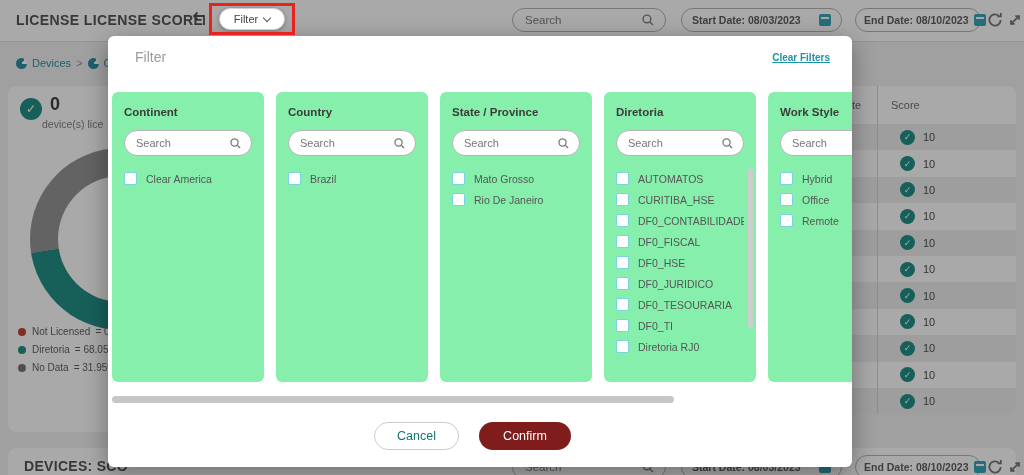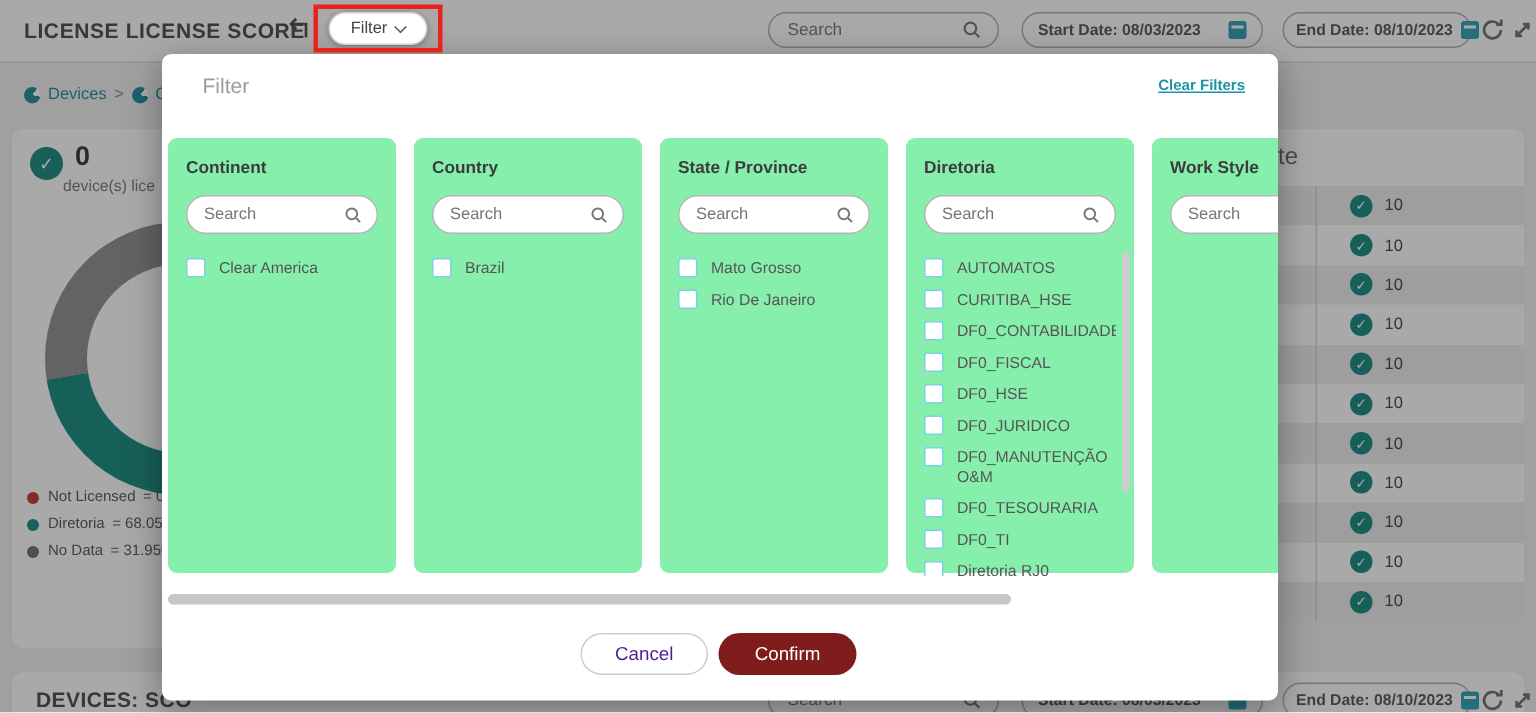"te" .t-head { font-size: 16px -> 11px }
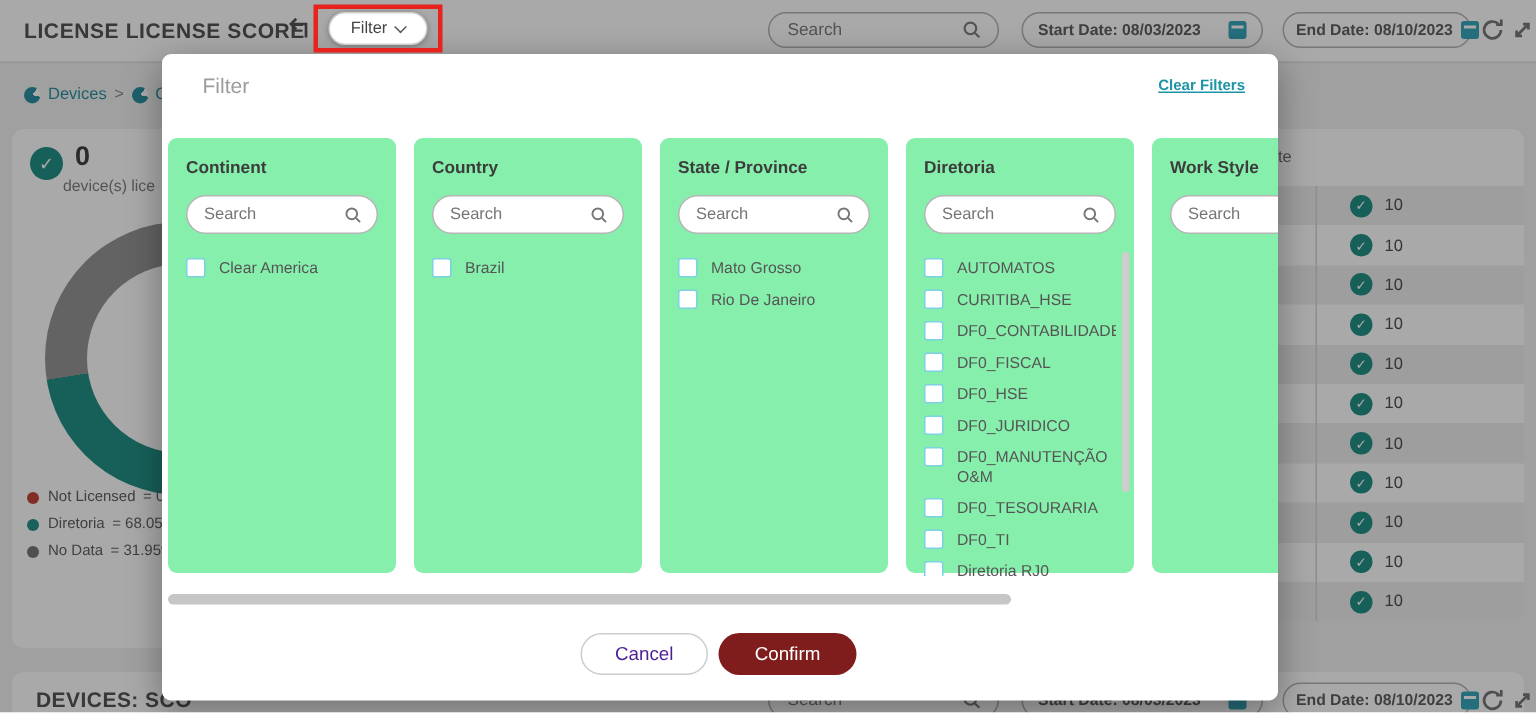"Score" div.t-right { html: none -> <div>Score</div> }
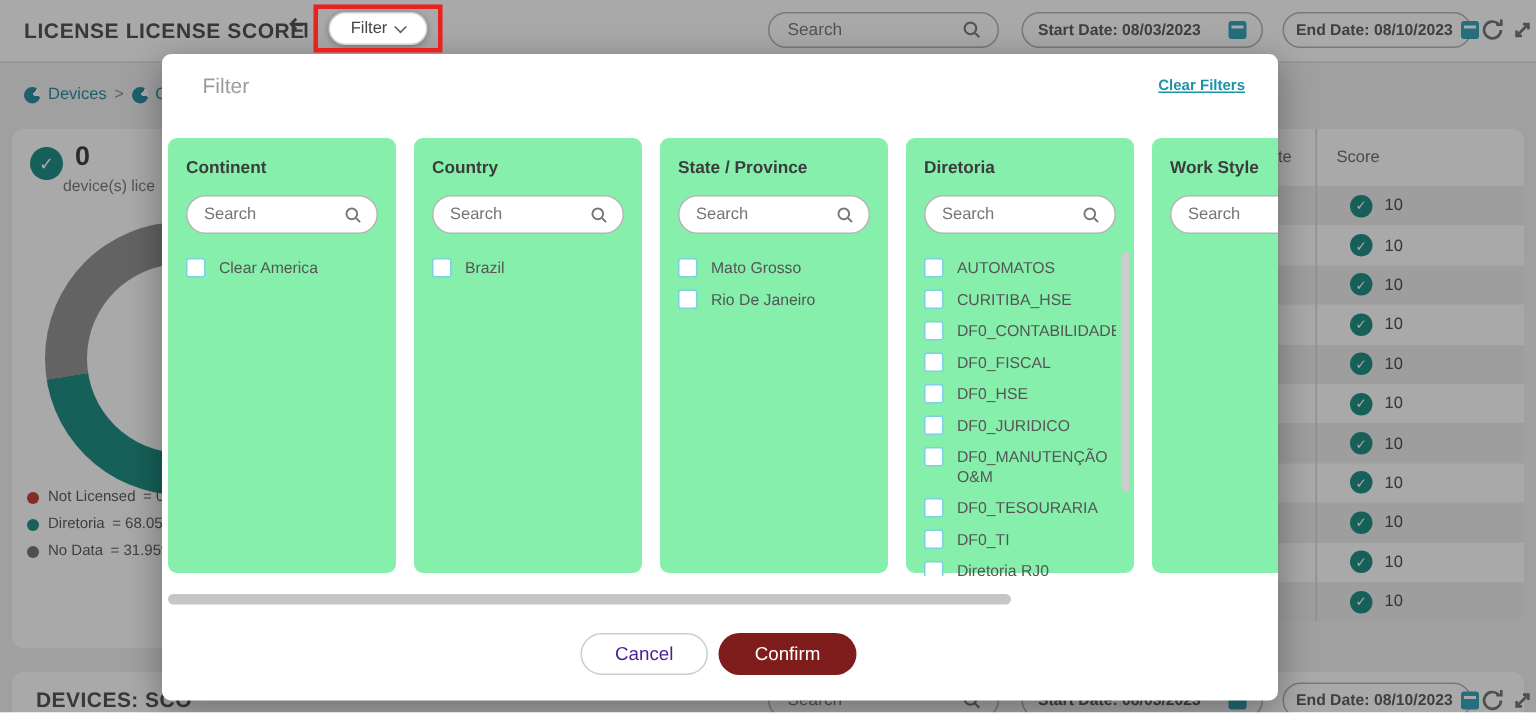"Hybrid" div.f-list { html: none -> <div> <div> <span></span> <span>Hybrid</span> </div> <div> <span></span> <span>Office</span> </div> <div> <span></span> <span>Remote</span> </div> </div> }
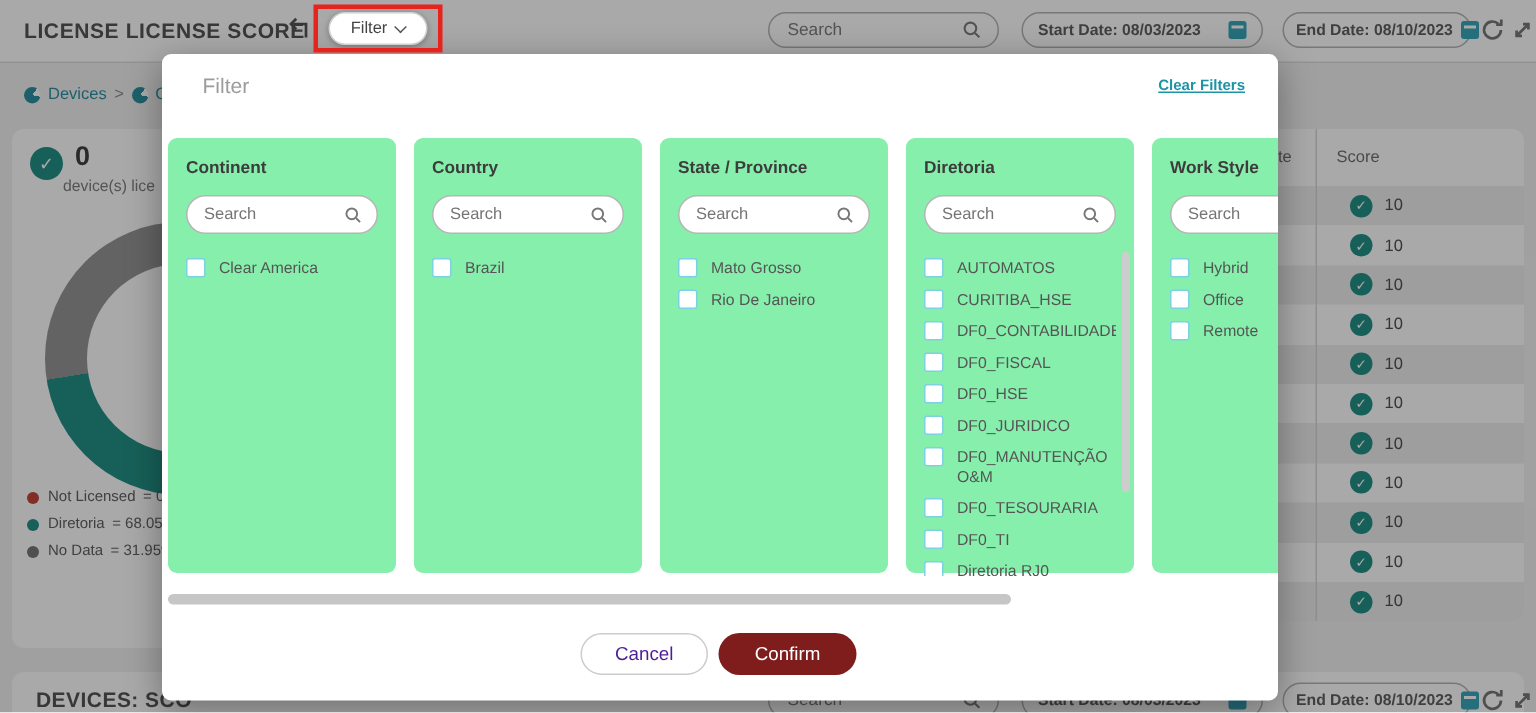"DF0_MANUTENÇÃO O&M" div.f-item { html: <div> <span></span> <span>DF0_MANUTENÇÃO O&amp;M</span> </div> -> none }
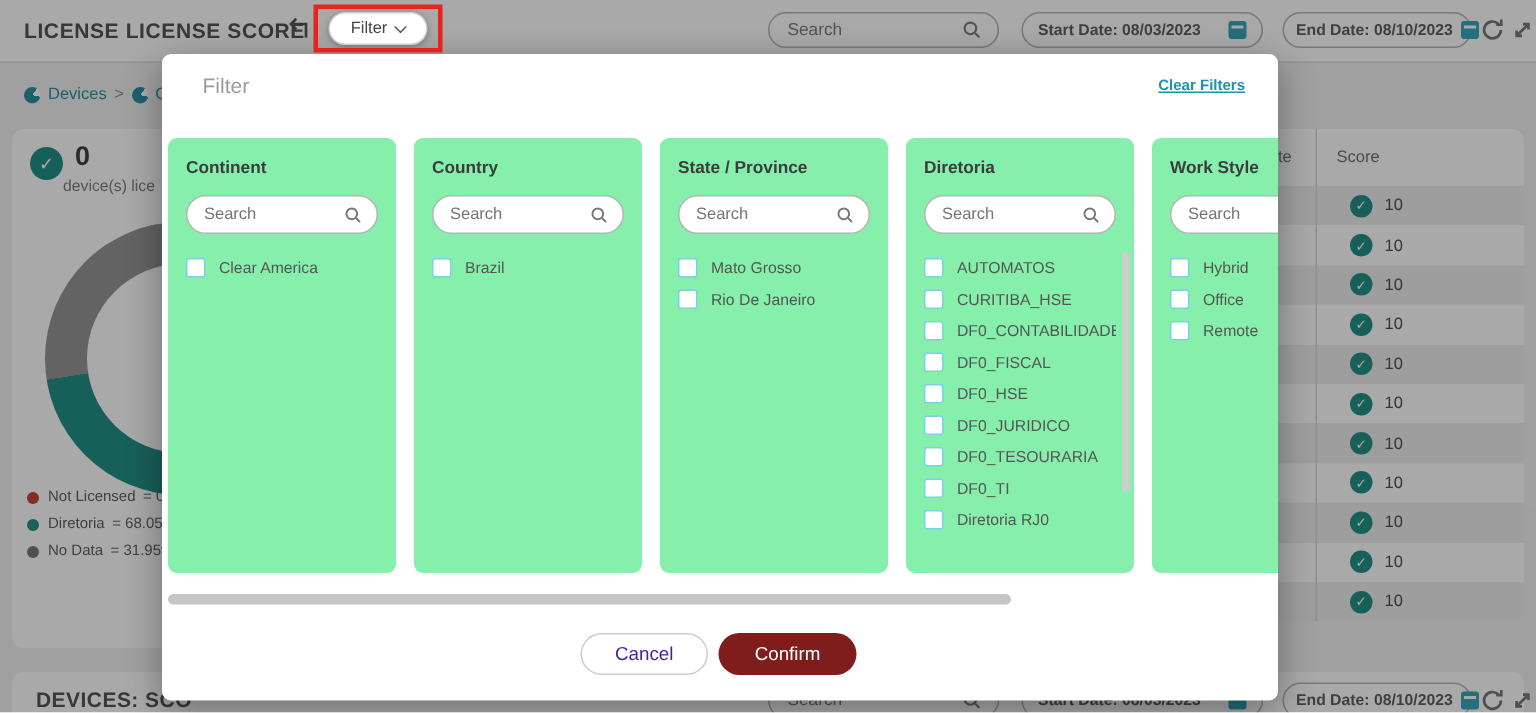"Cancel" .btn-cancel { color: #4c1d95 -> #0f766e; left: 279px -> 266px }
